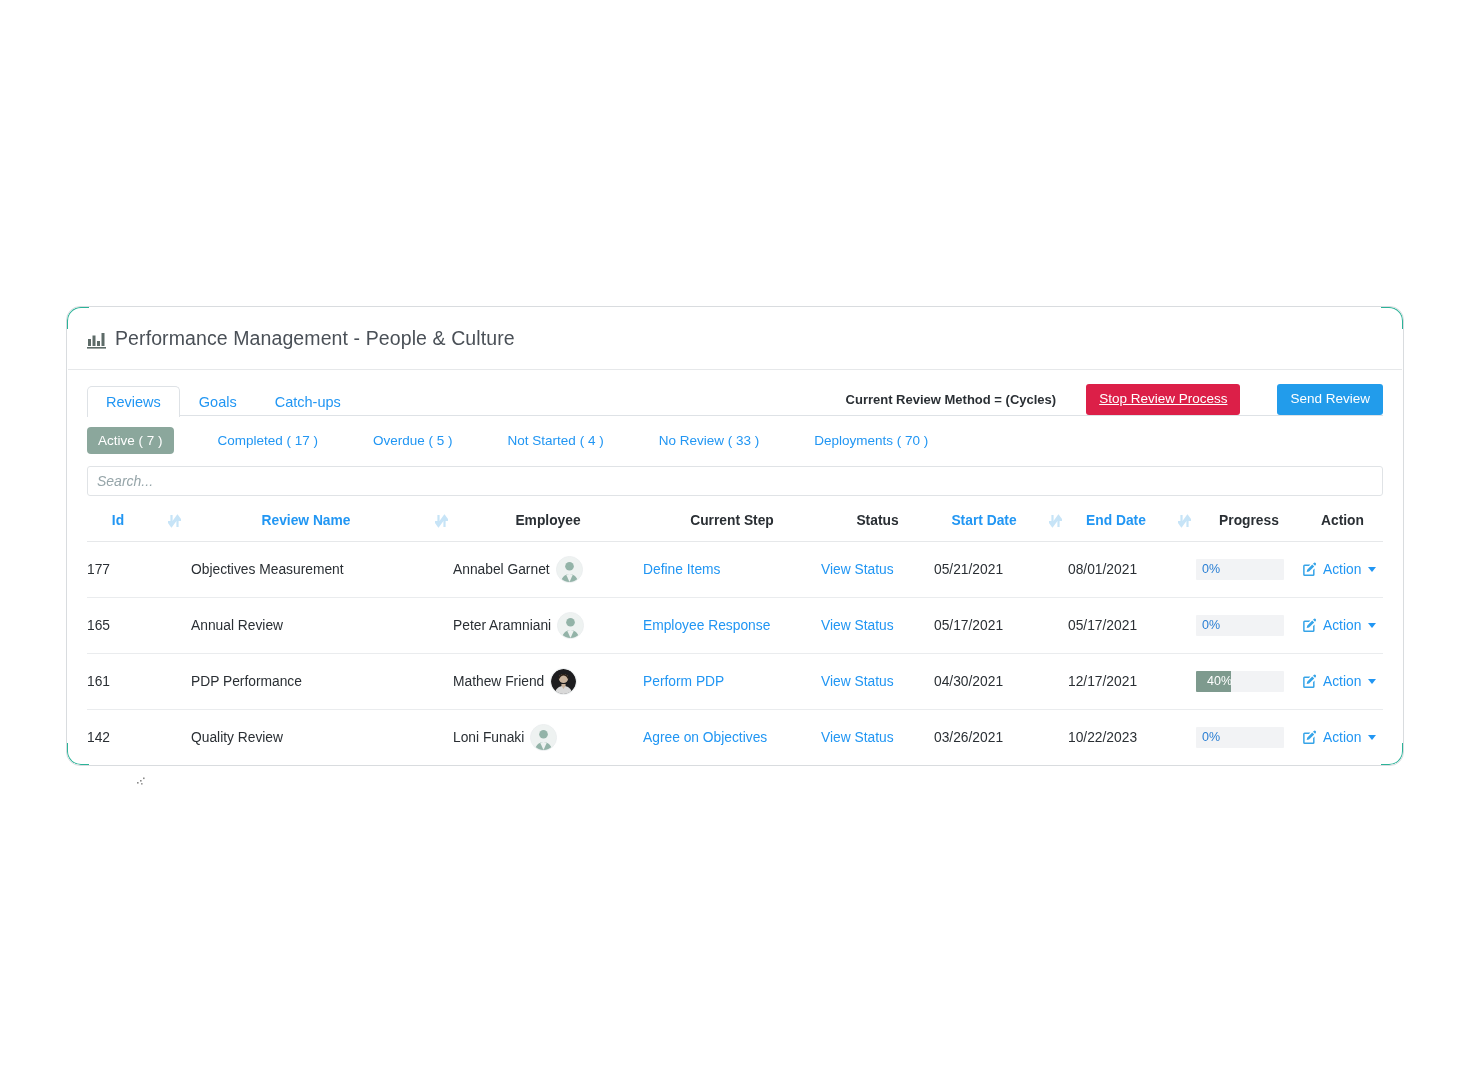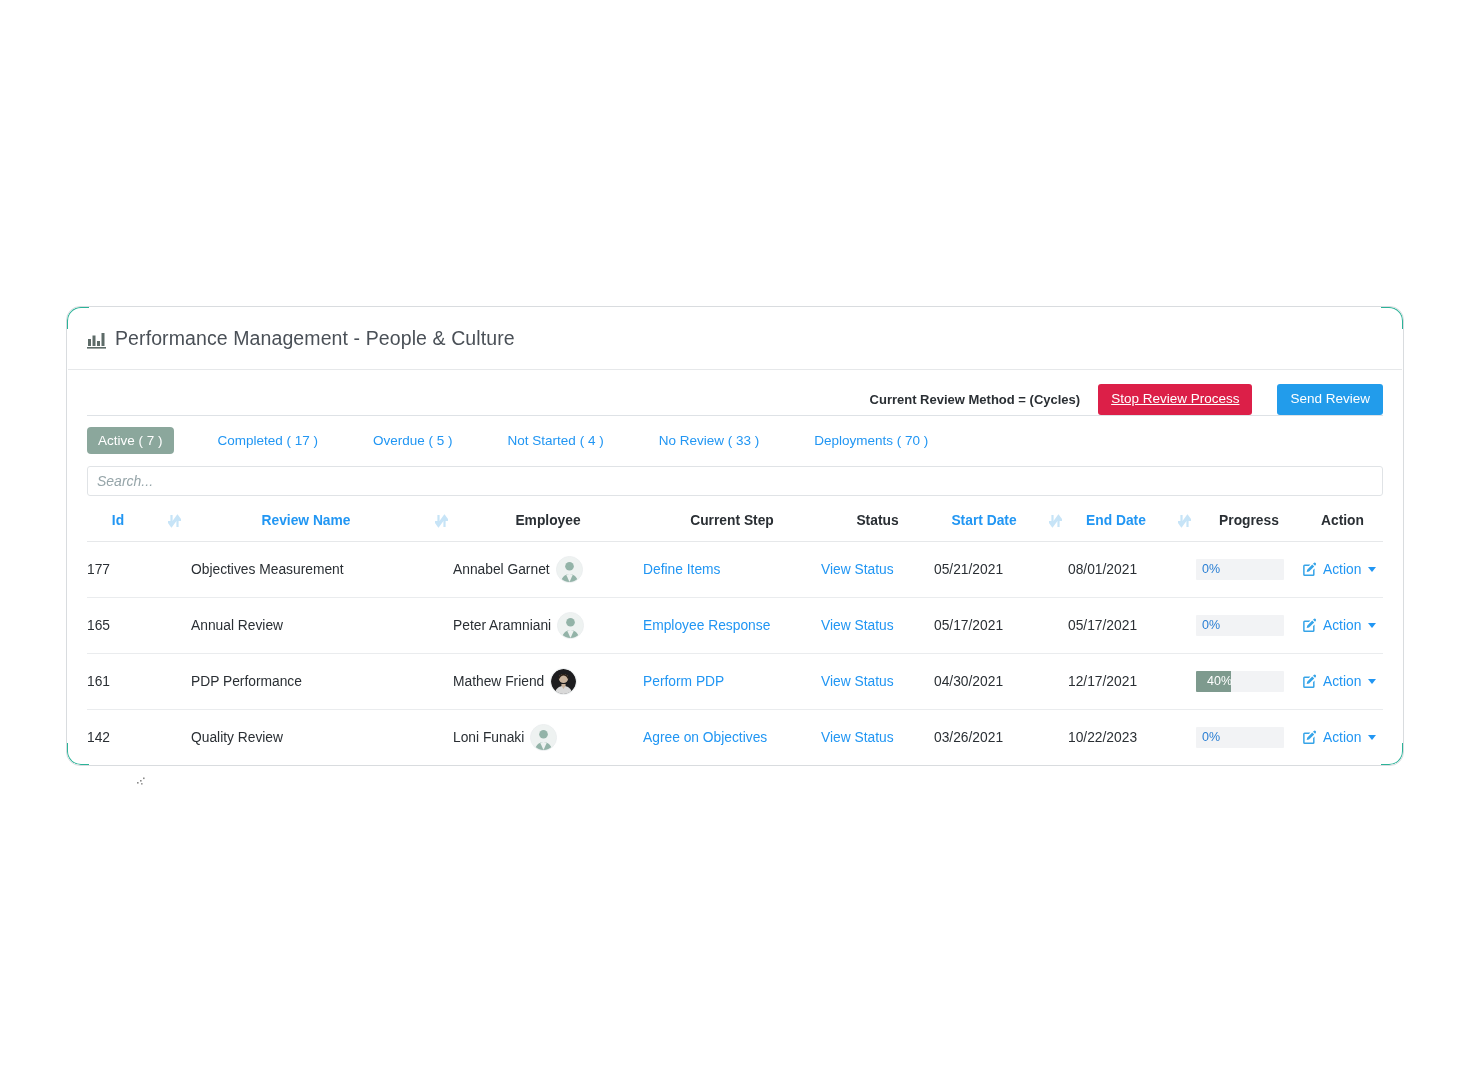"Reviews" div.tabs { html: none -> <div> <div>Reviews</div> <div>Goals</div> <div>Catch-ups</div> </div> }
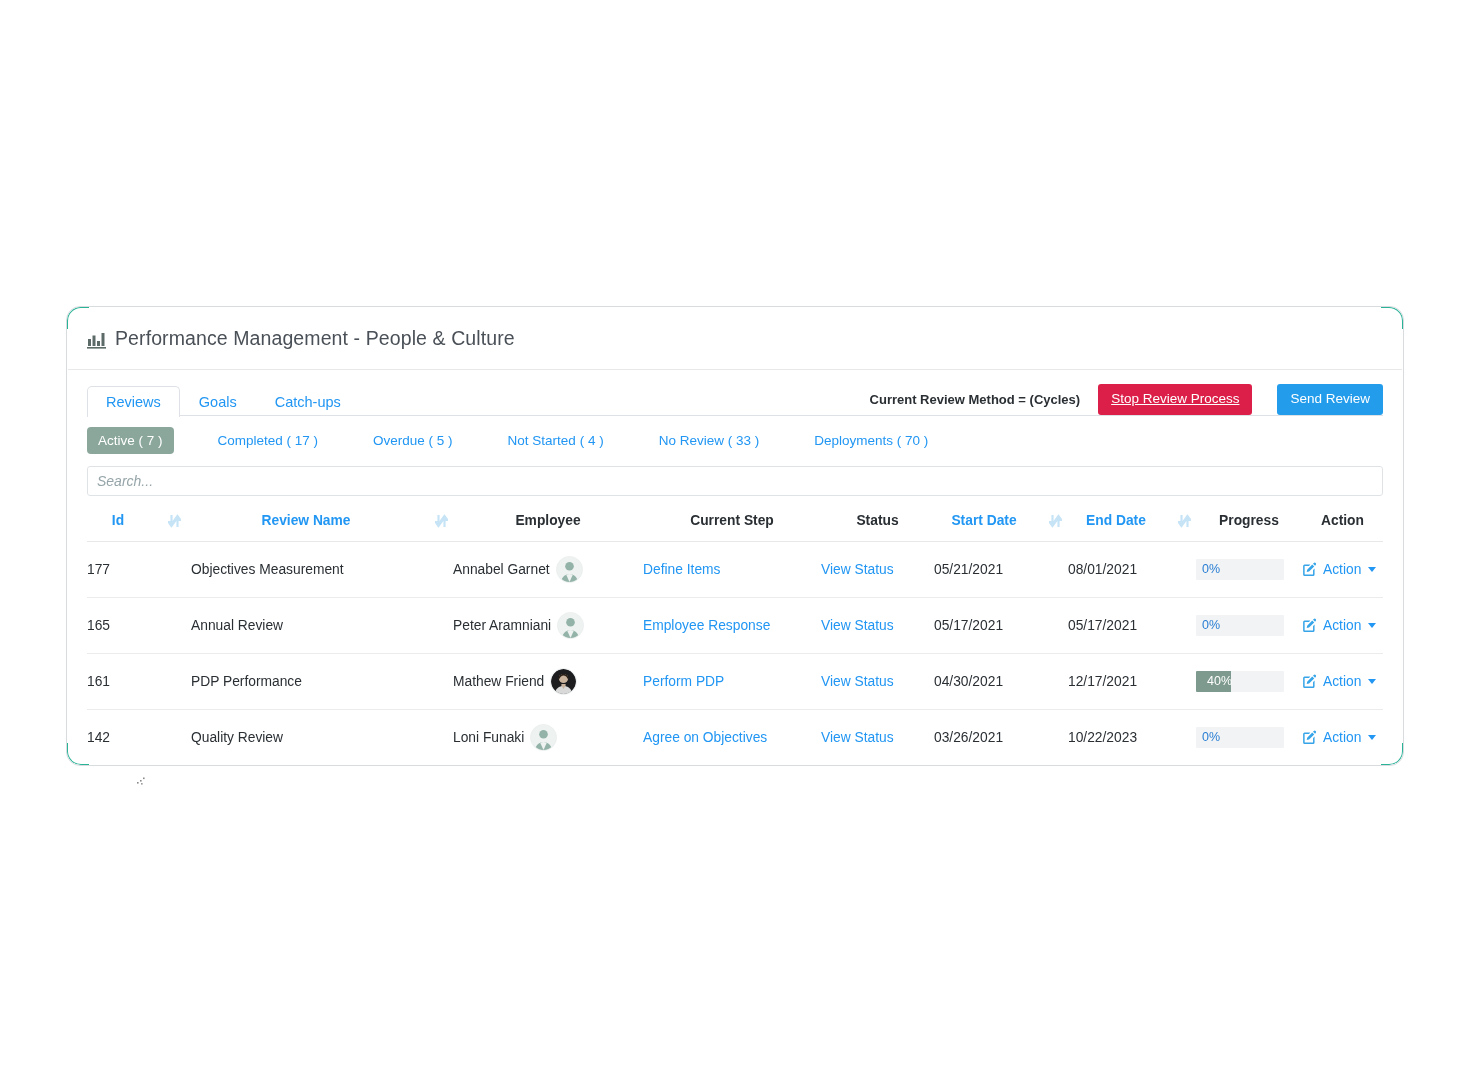"Current Review Method = (Cycles)" .header-actions { gap: 4px -> 16px }
